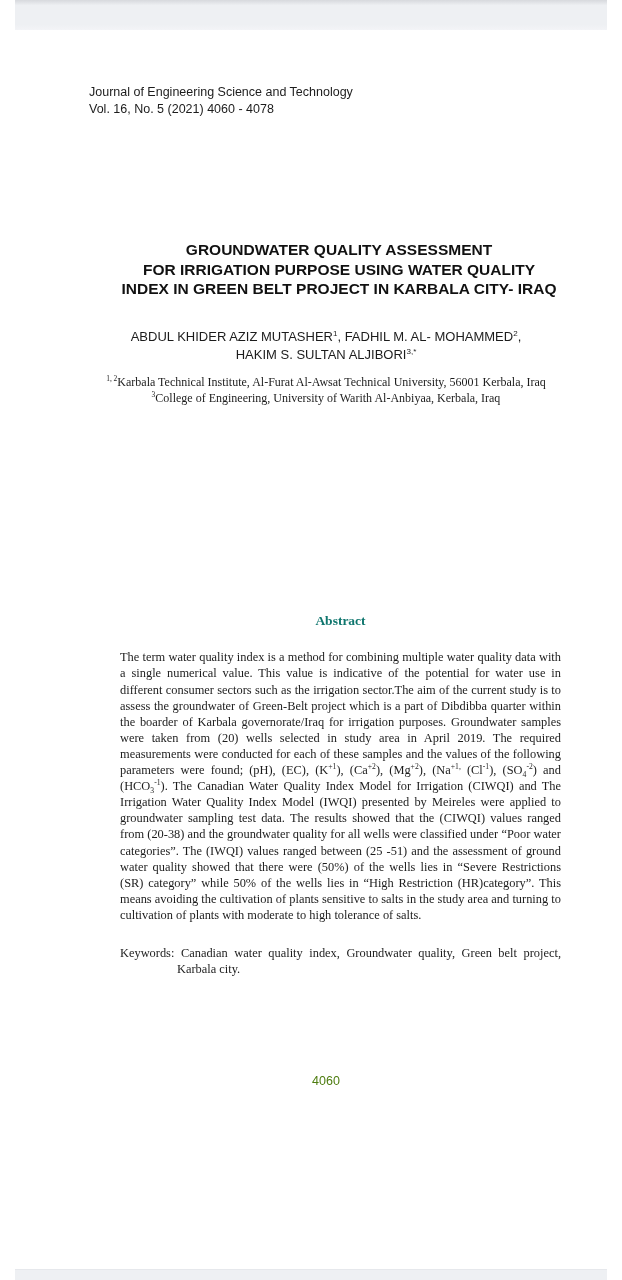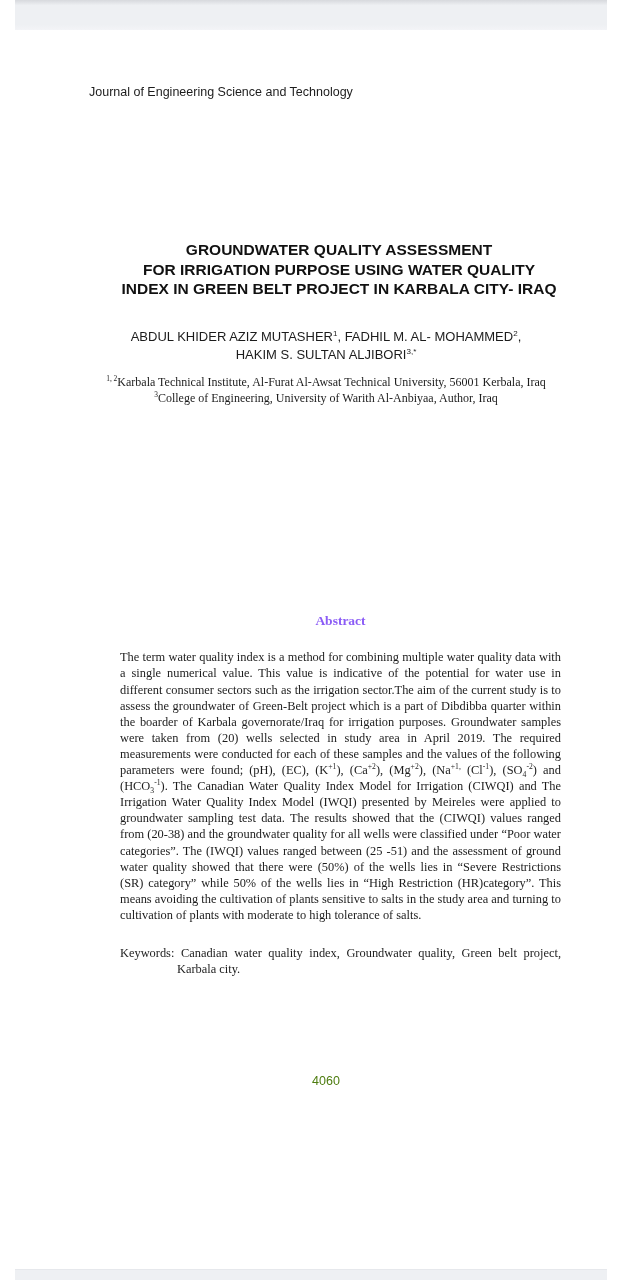"Vol. 16, No. 5 (2021)" div { html: none -> <div>Vol. 16, No. 5 (2021) 4060 - 4078</div> }
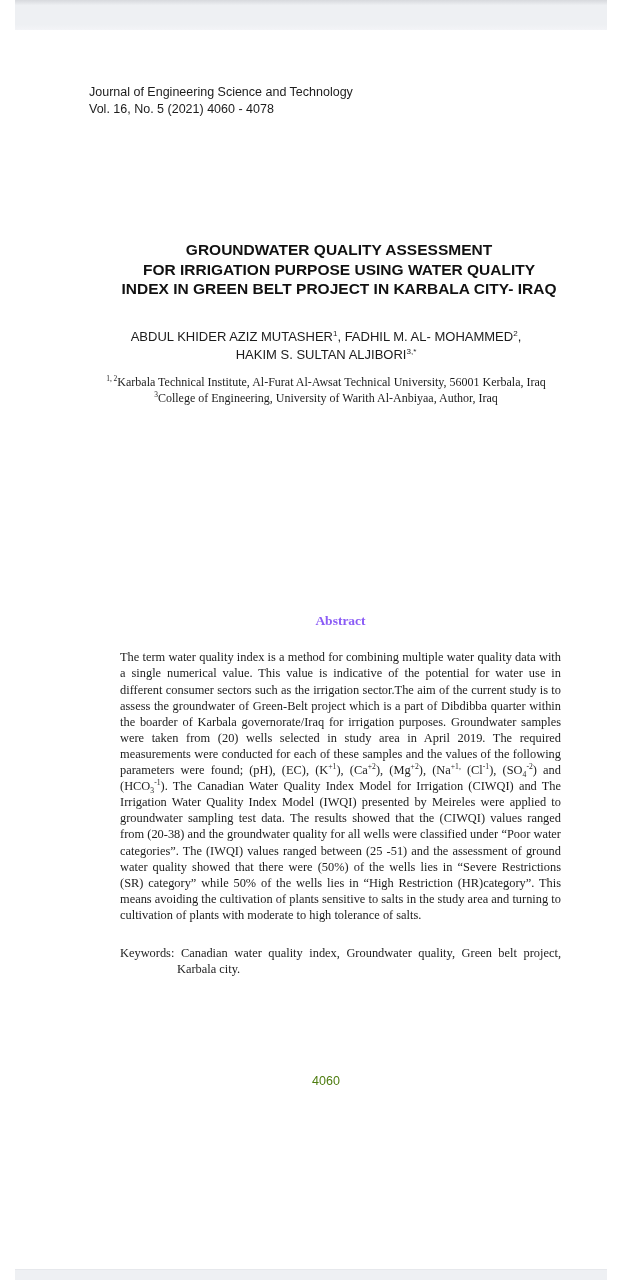"College of Engineering, University of" span { text: Author -> Kerbala }
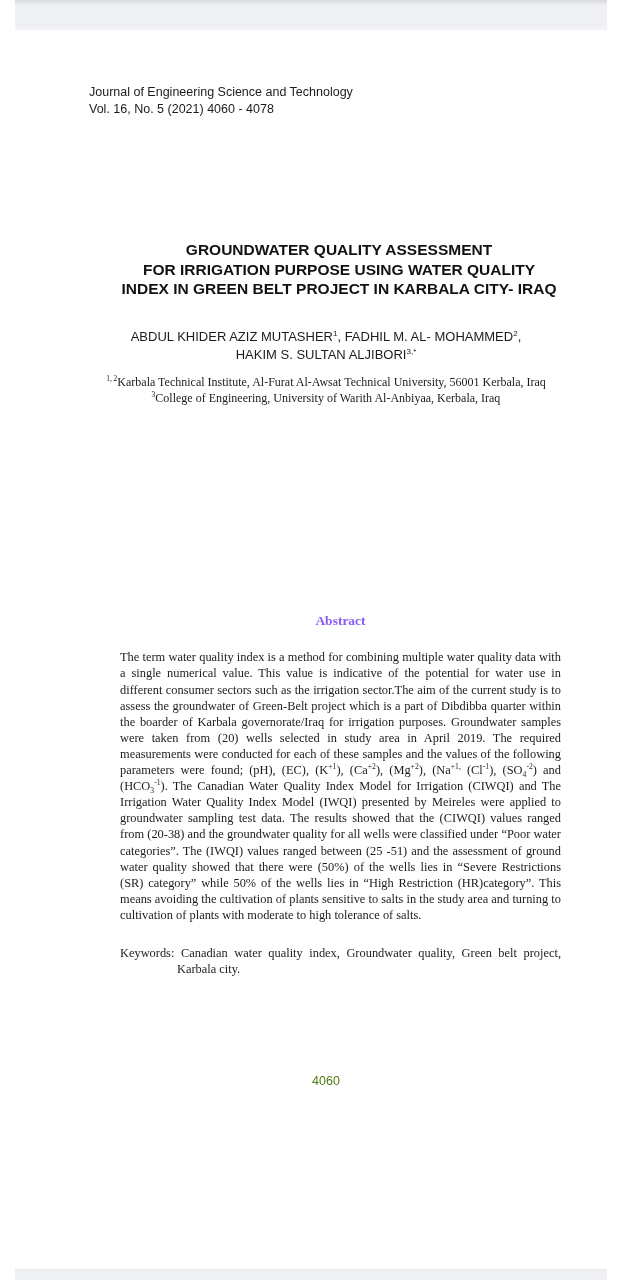"Abstract" .abstract-heading { color: #8b5cf6 -> #0f766e }
